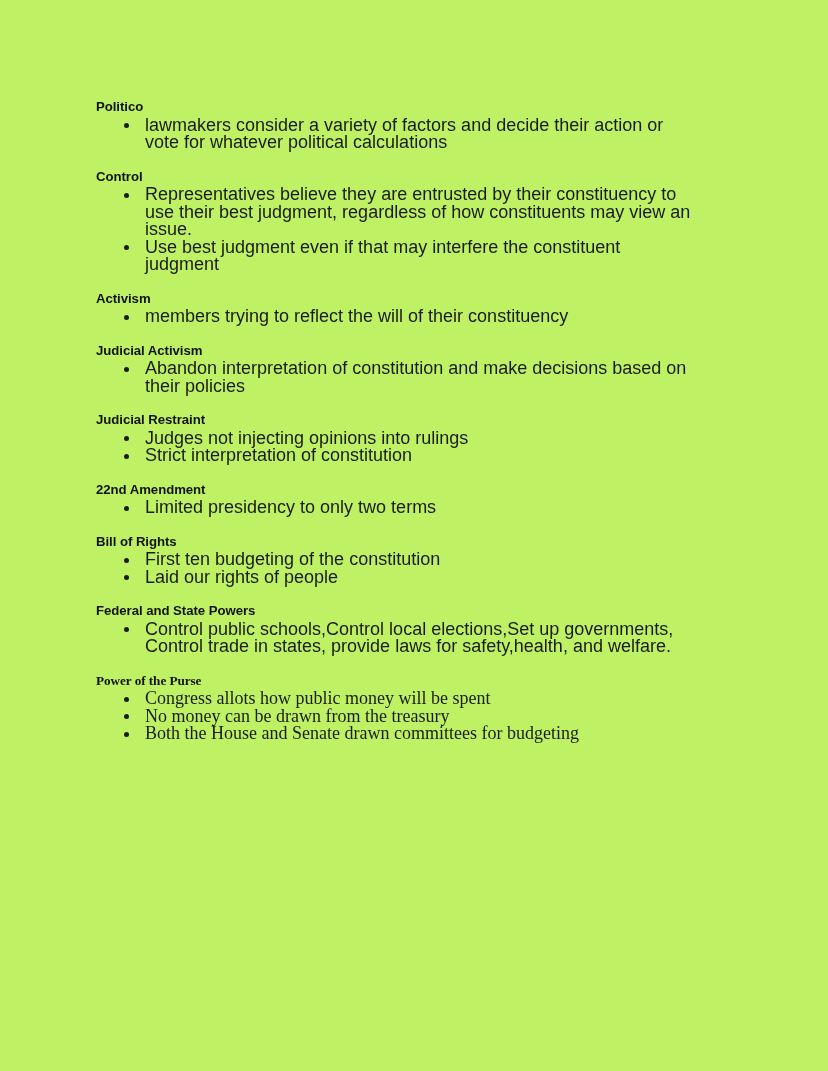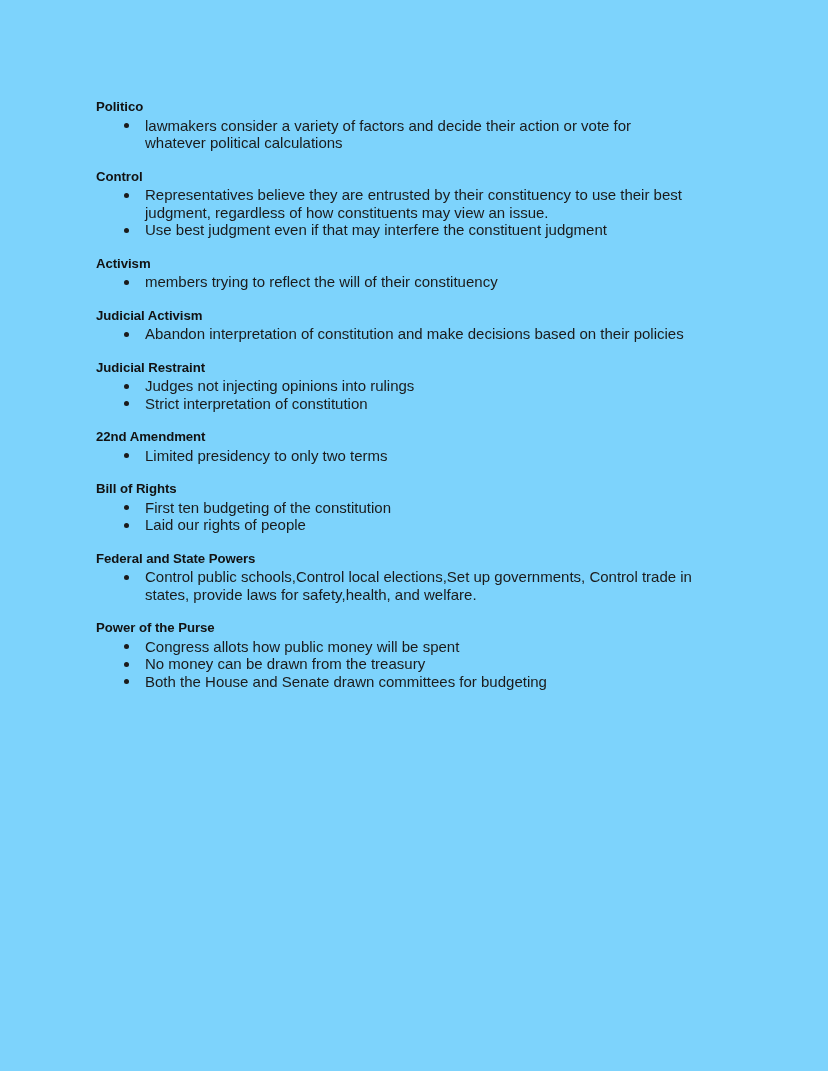"Politico" .page { background: #7dd3fc -> #bef264 }
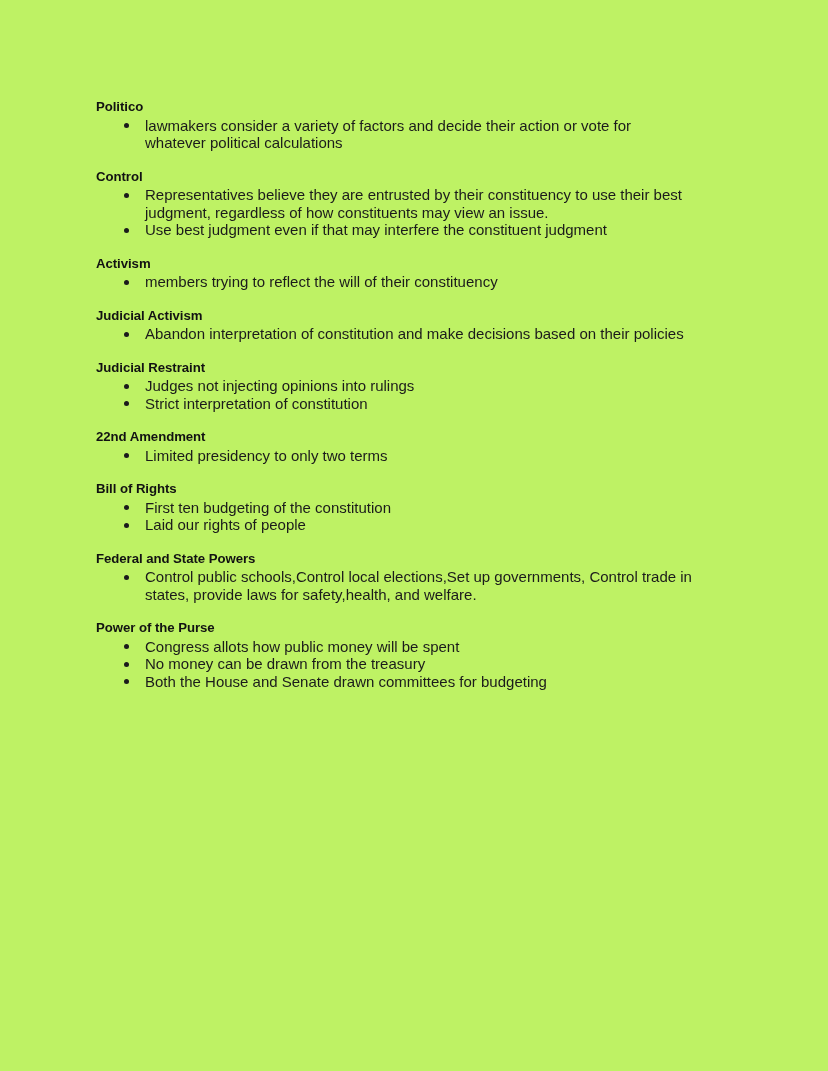"lawmakers consider a variety of" .bullet-item { font-size: 15px -> 18px }
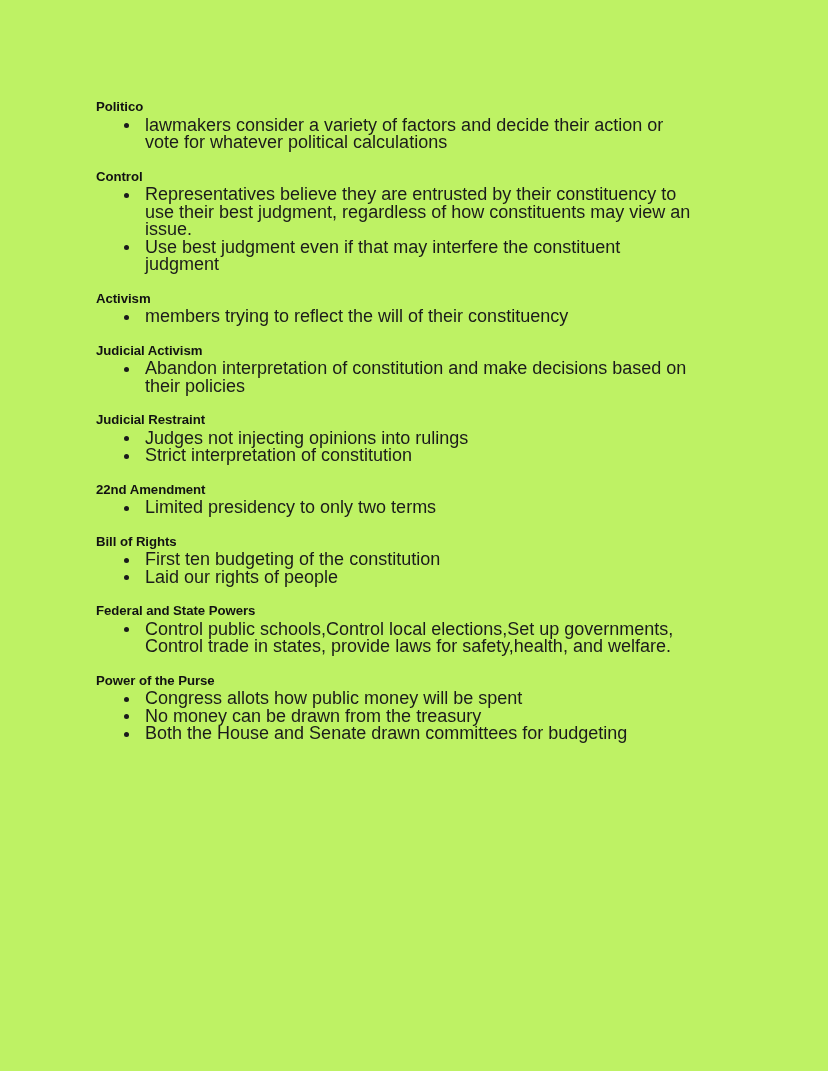"Power of the Purse" .section:last-child { font-family: none -> Liberation Serif, serif }
